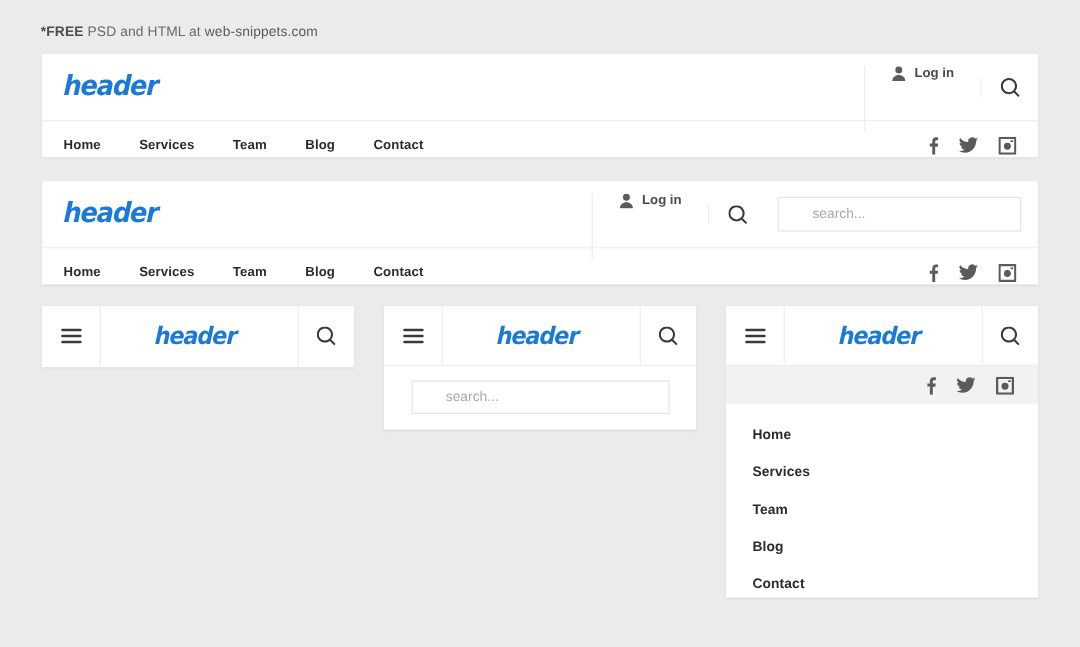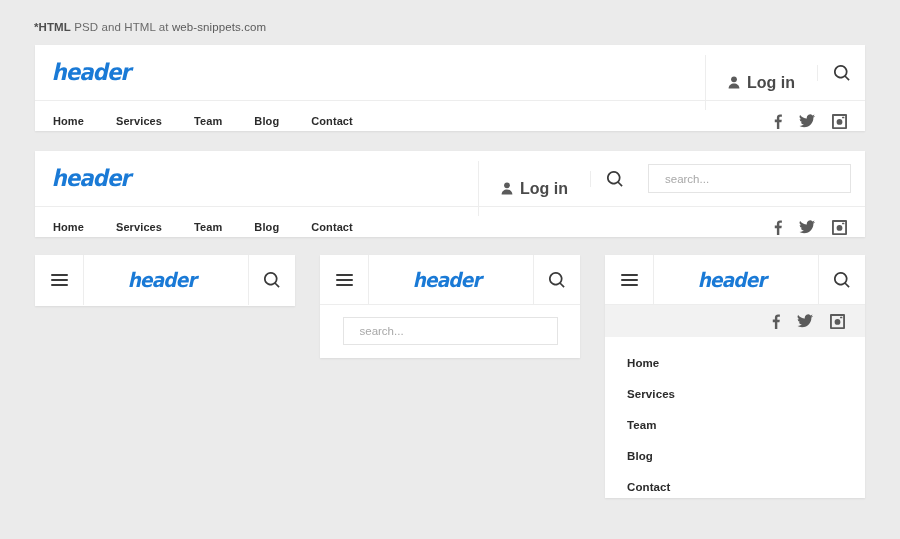"*HTML" span.b { text: HTML -> FREE }
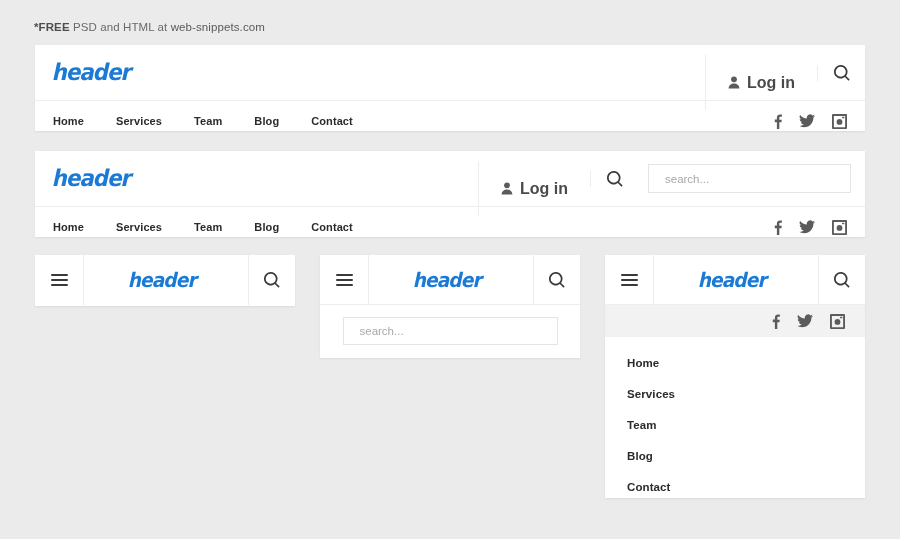"Log in" .login { align-items: center -> flex-start; font-size: 16px -> 11px }
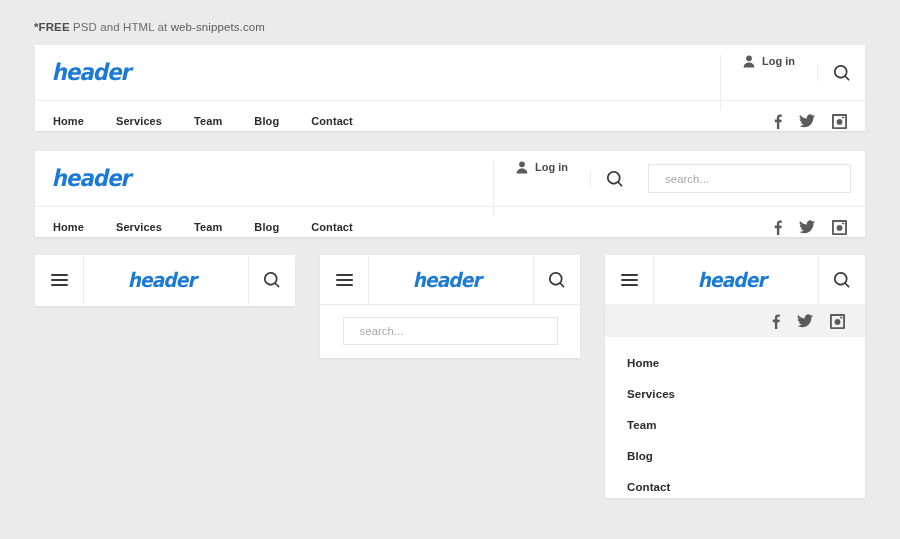"search..." .searchfield { padding: 0 16px -> 0 28px }
